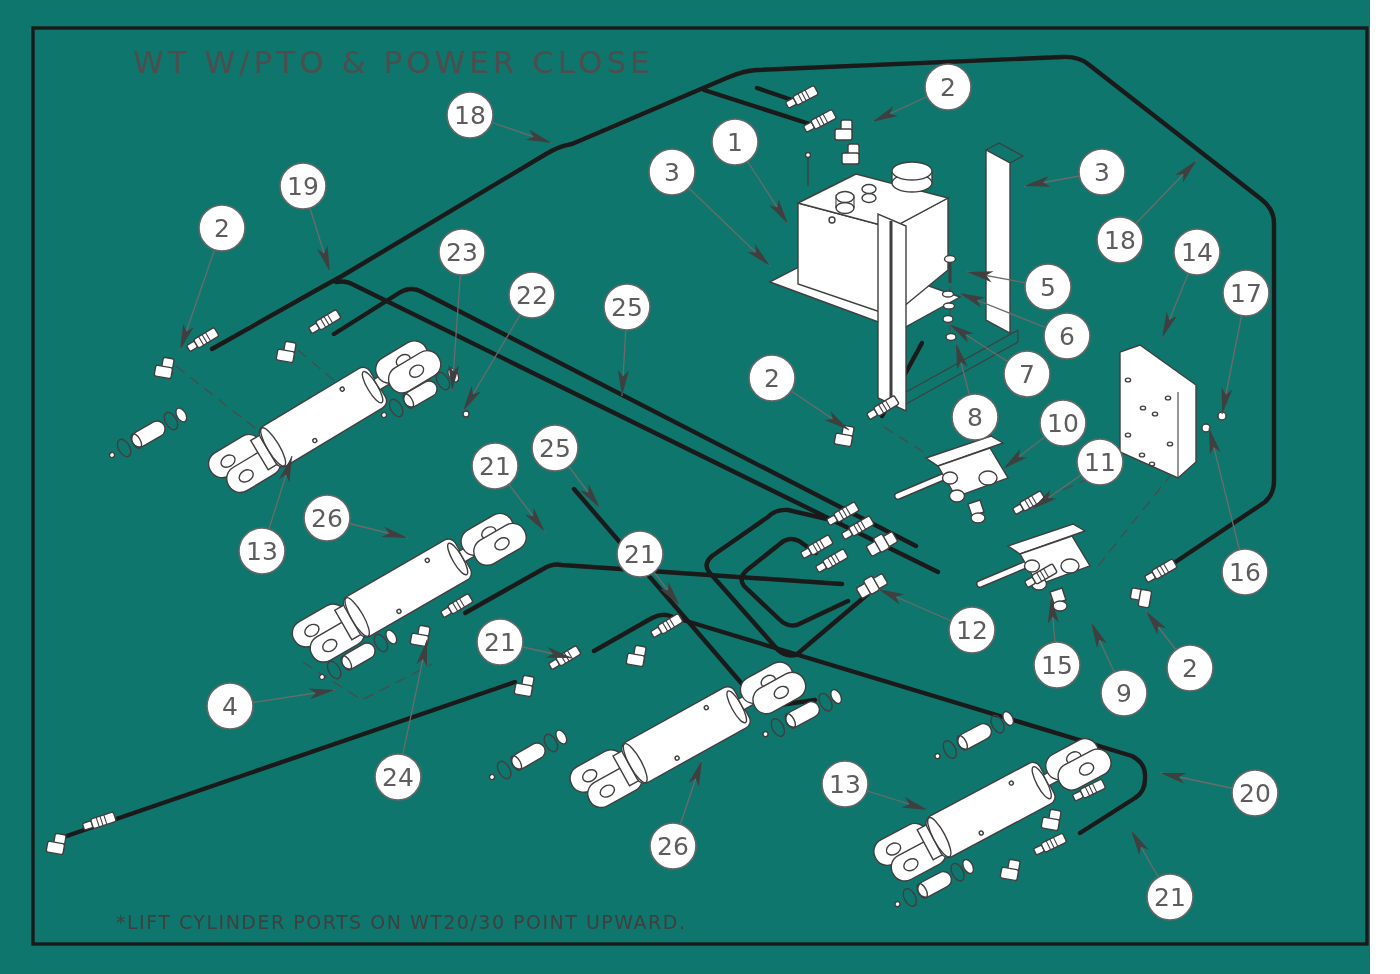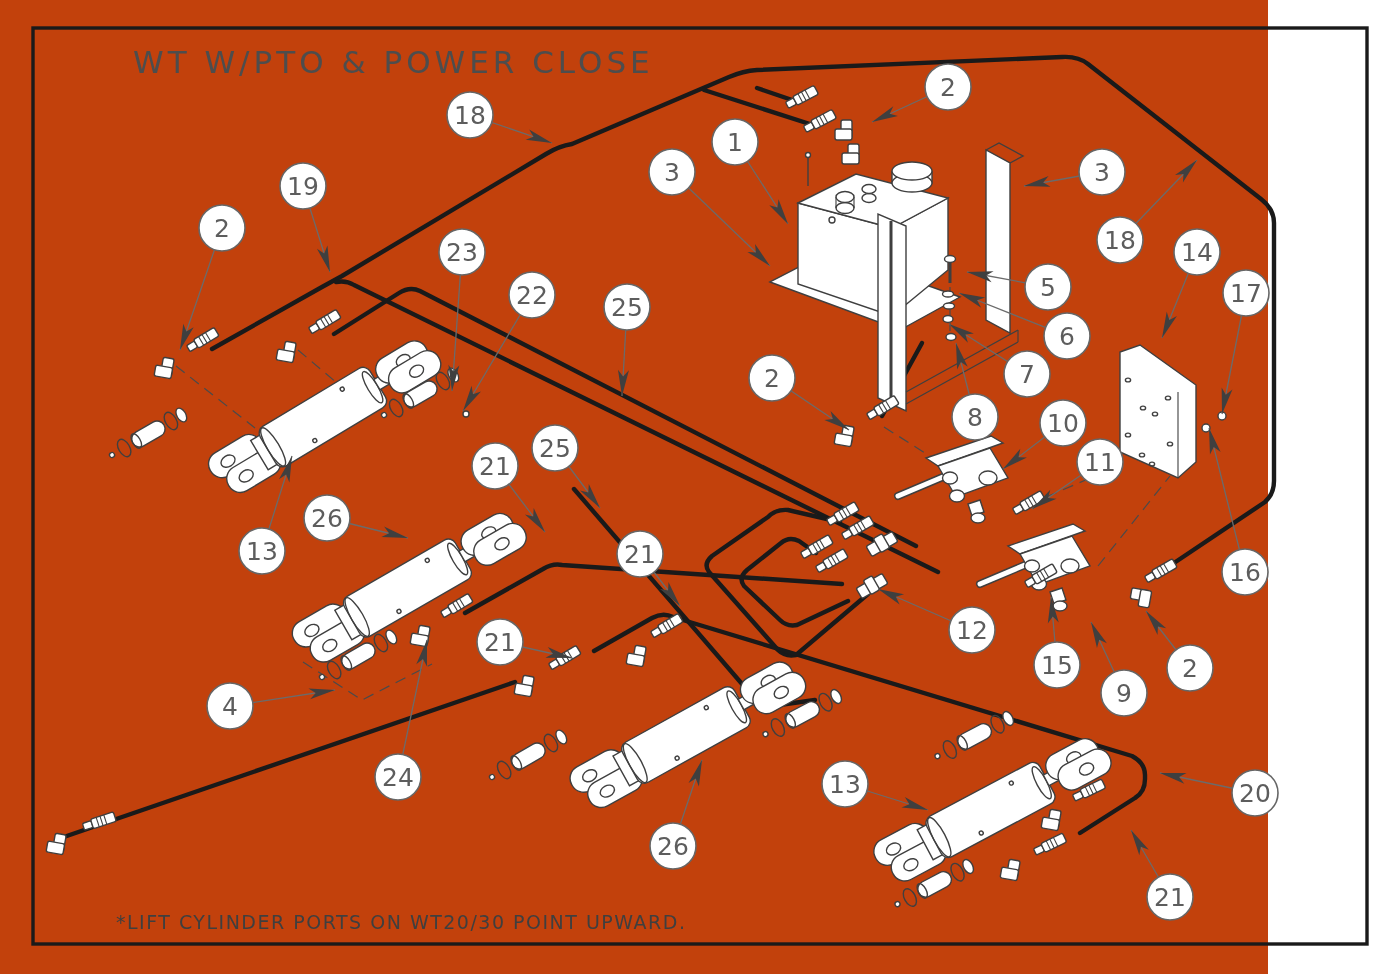"WT W/PTO & POWER CLOSE" .stage { background: #c2410c -> #0f766e; width: 1268px -> 1370px }
